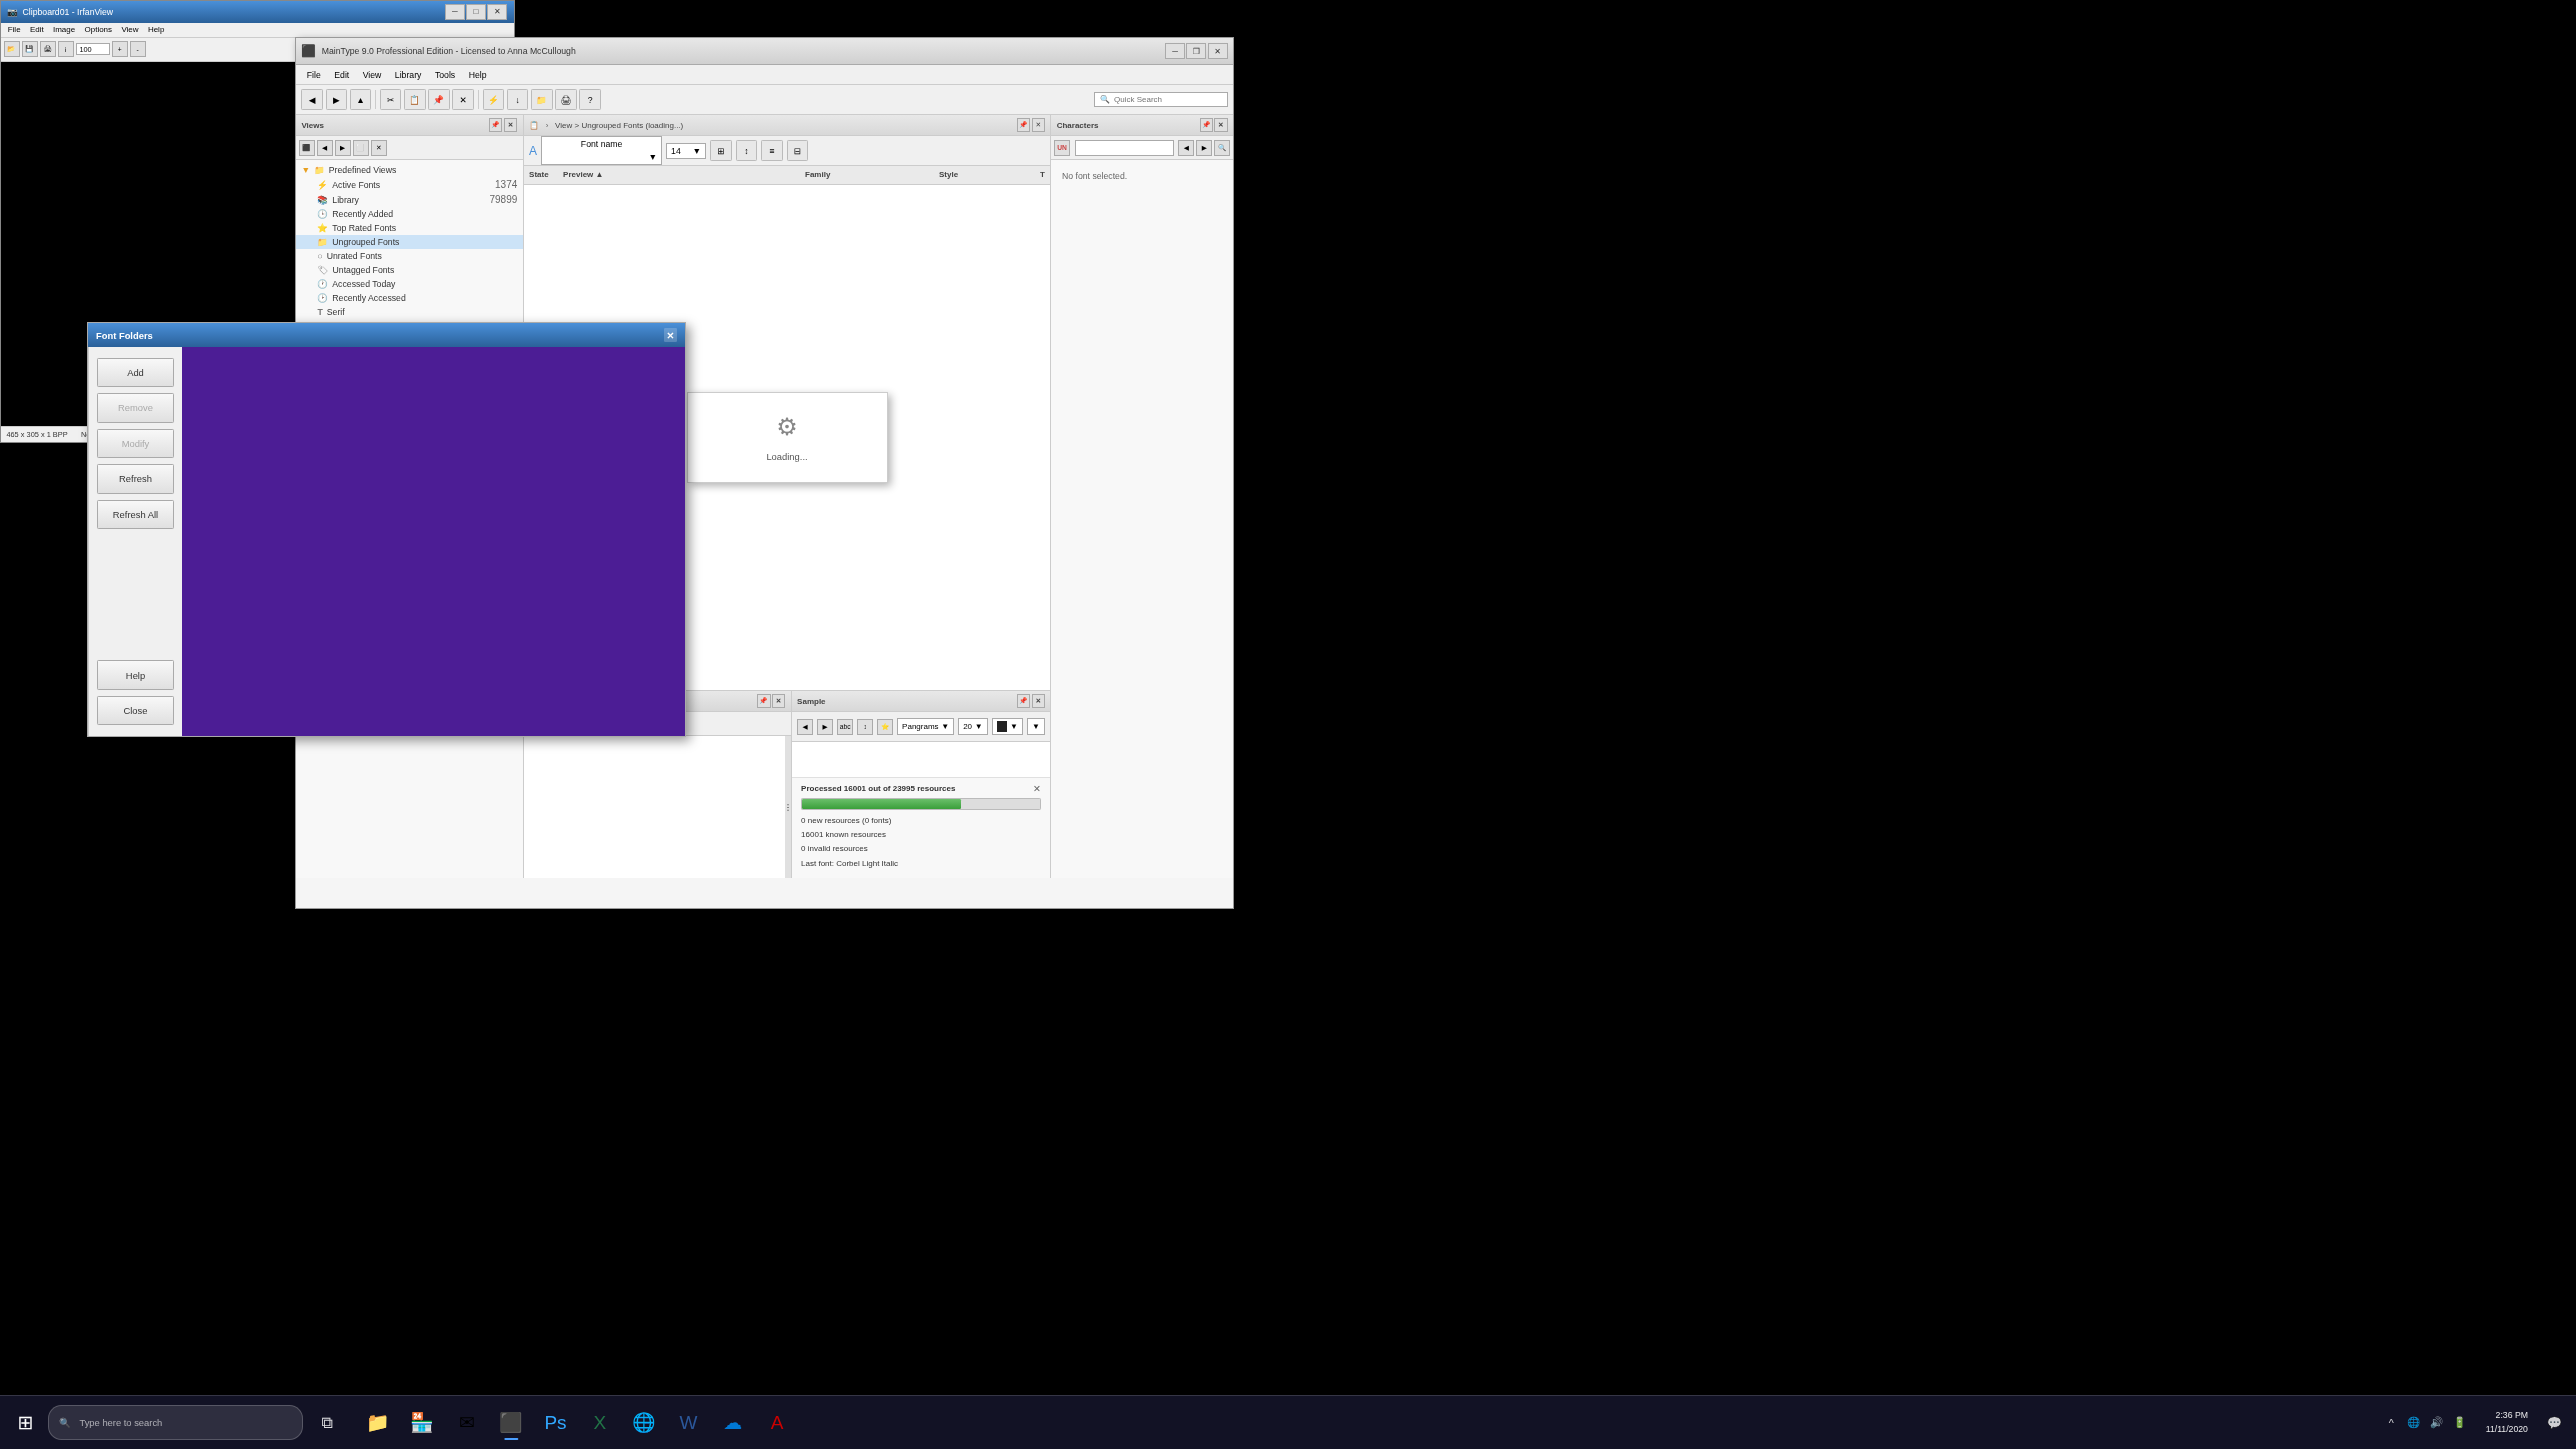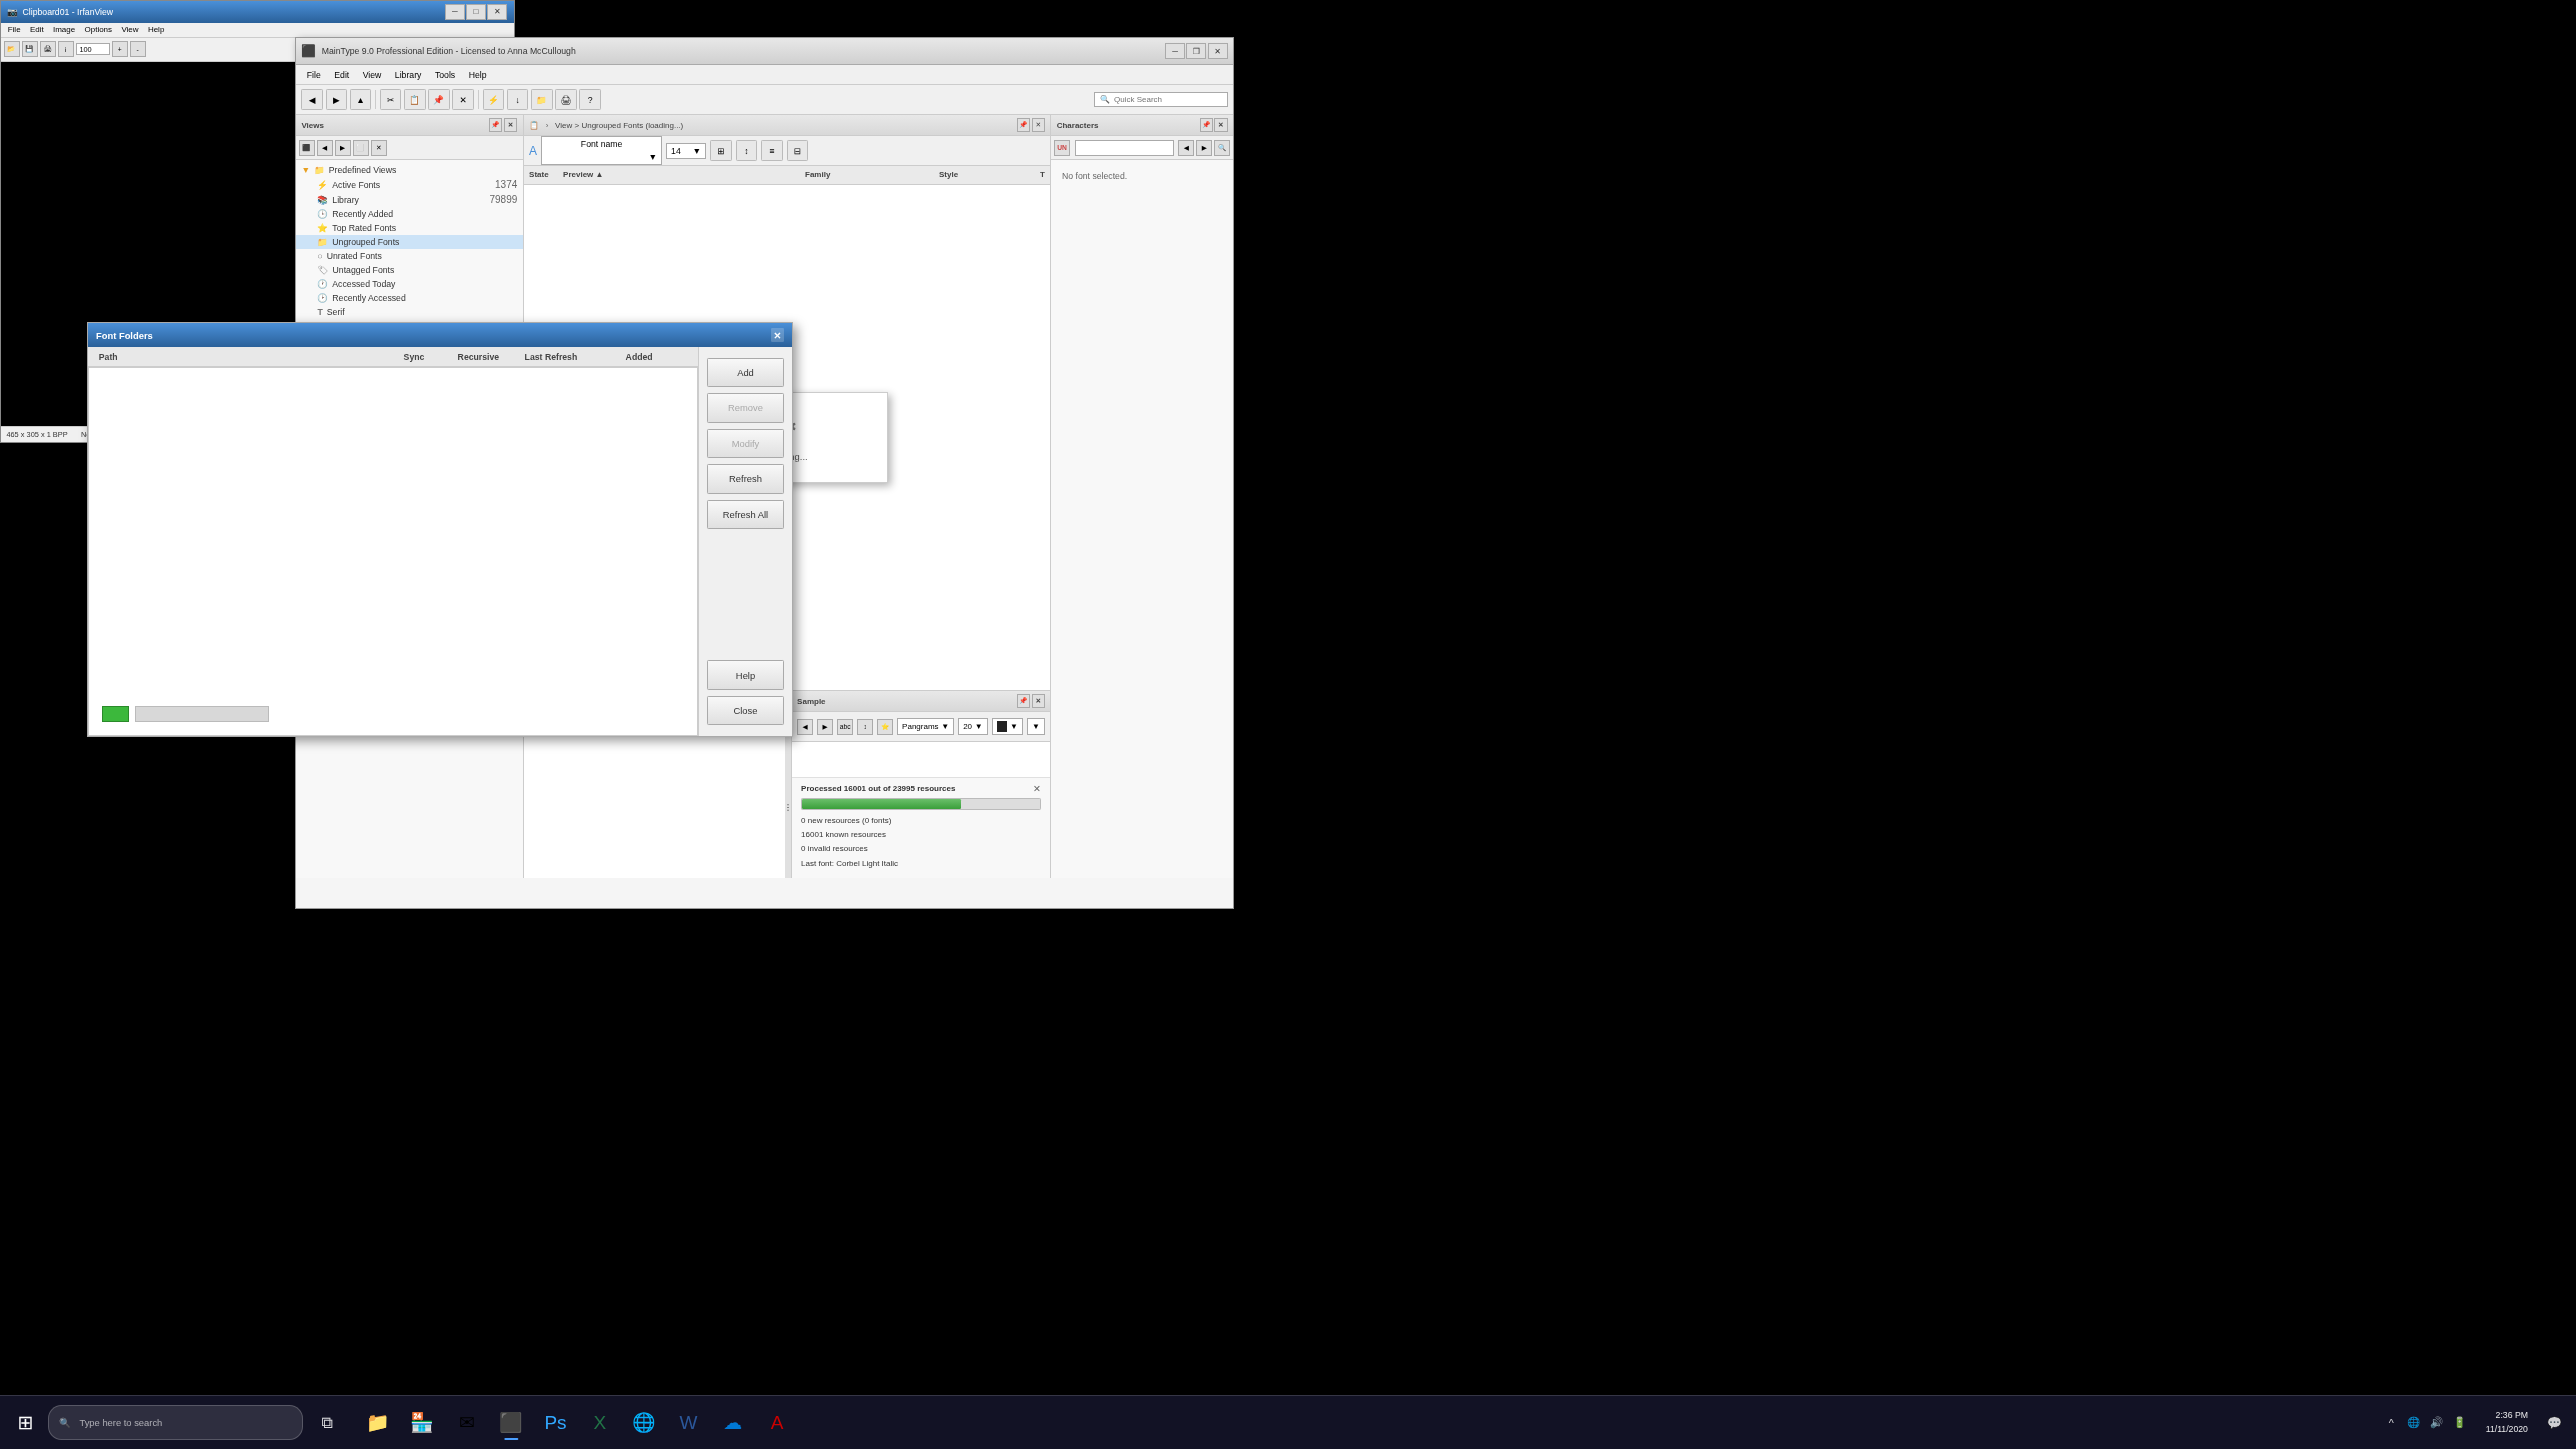"Font Folders" .font-folders-dialog { width: 706px -> 599px }
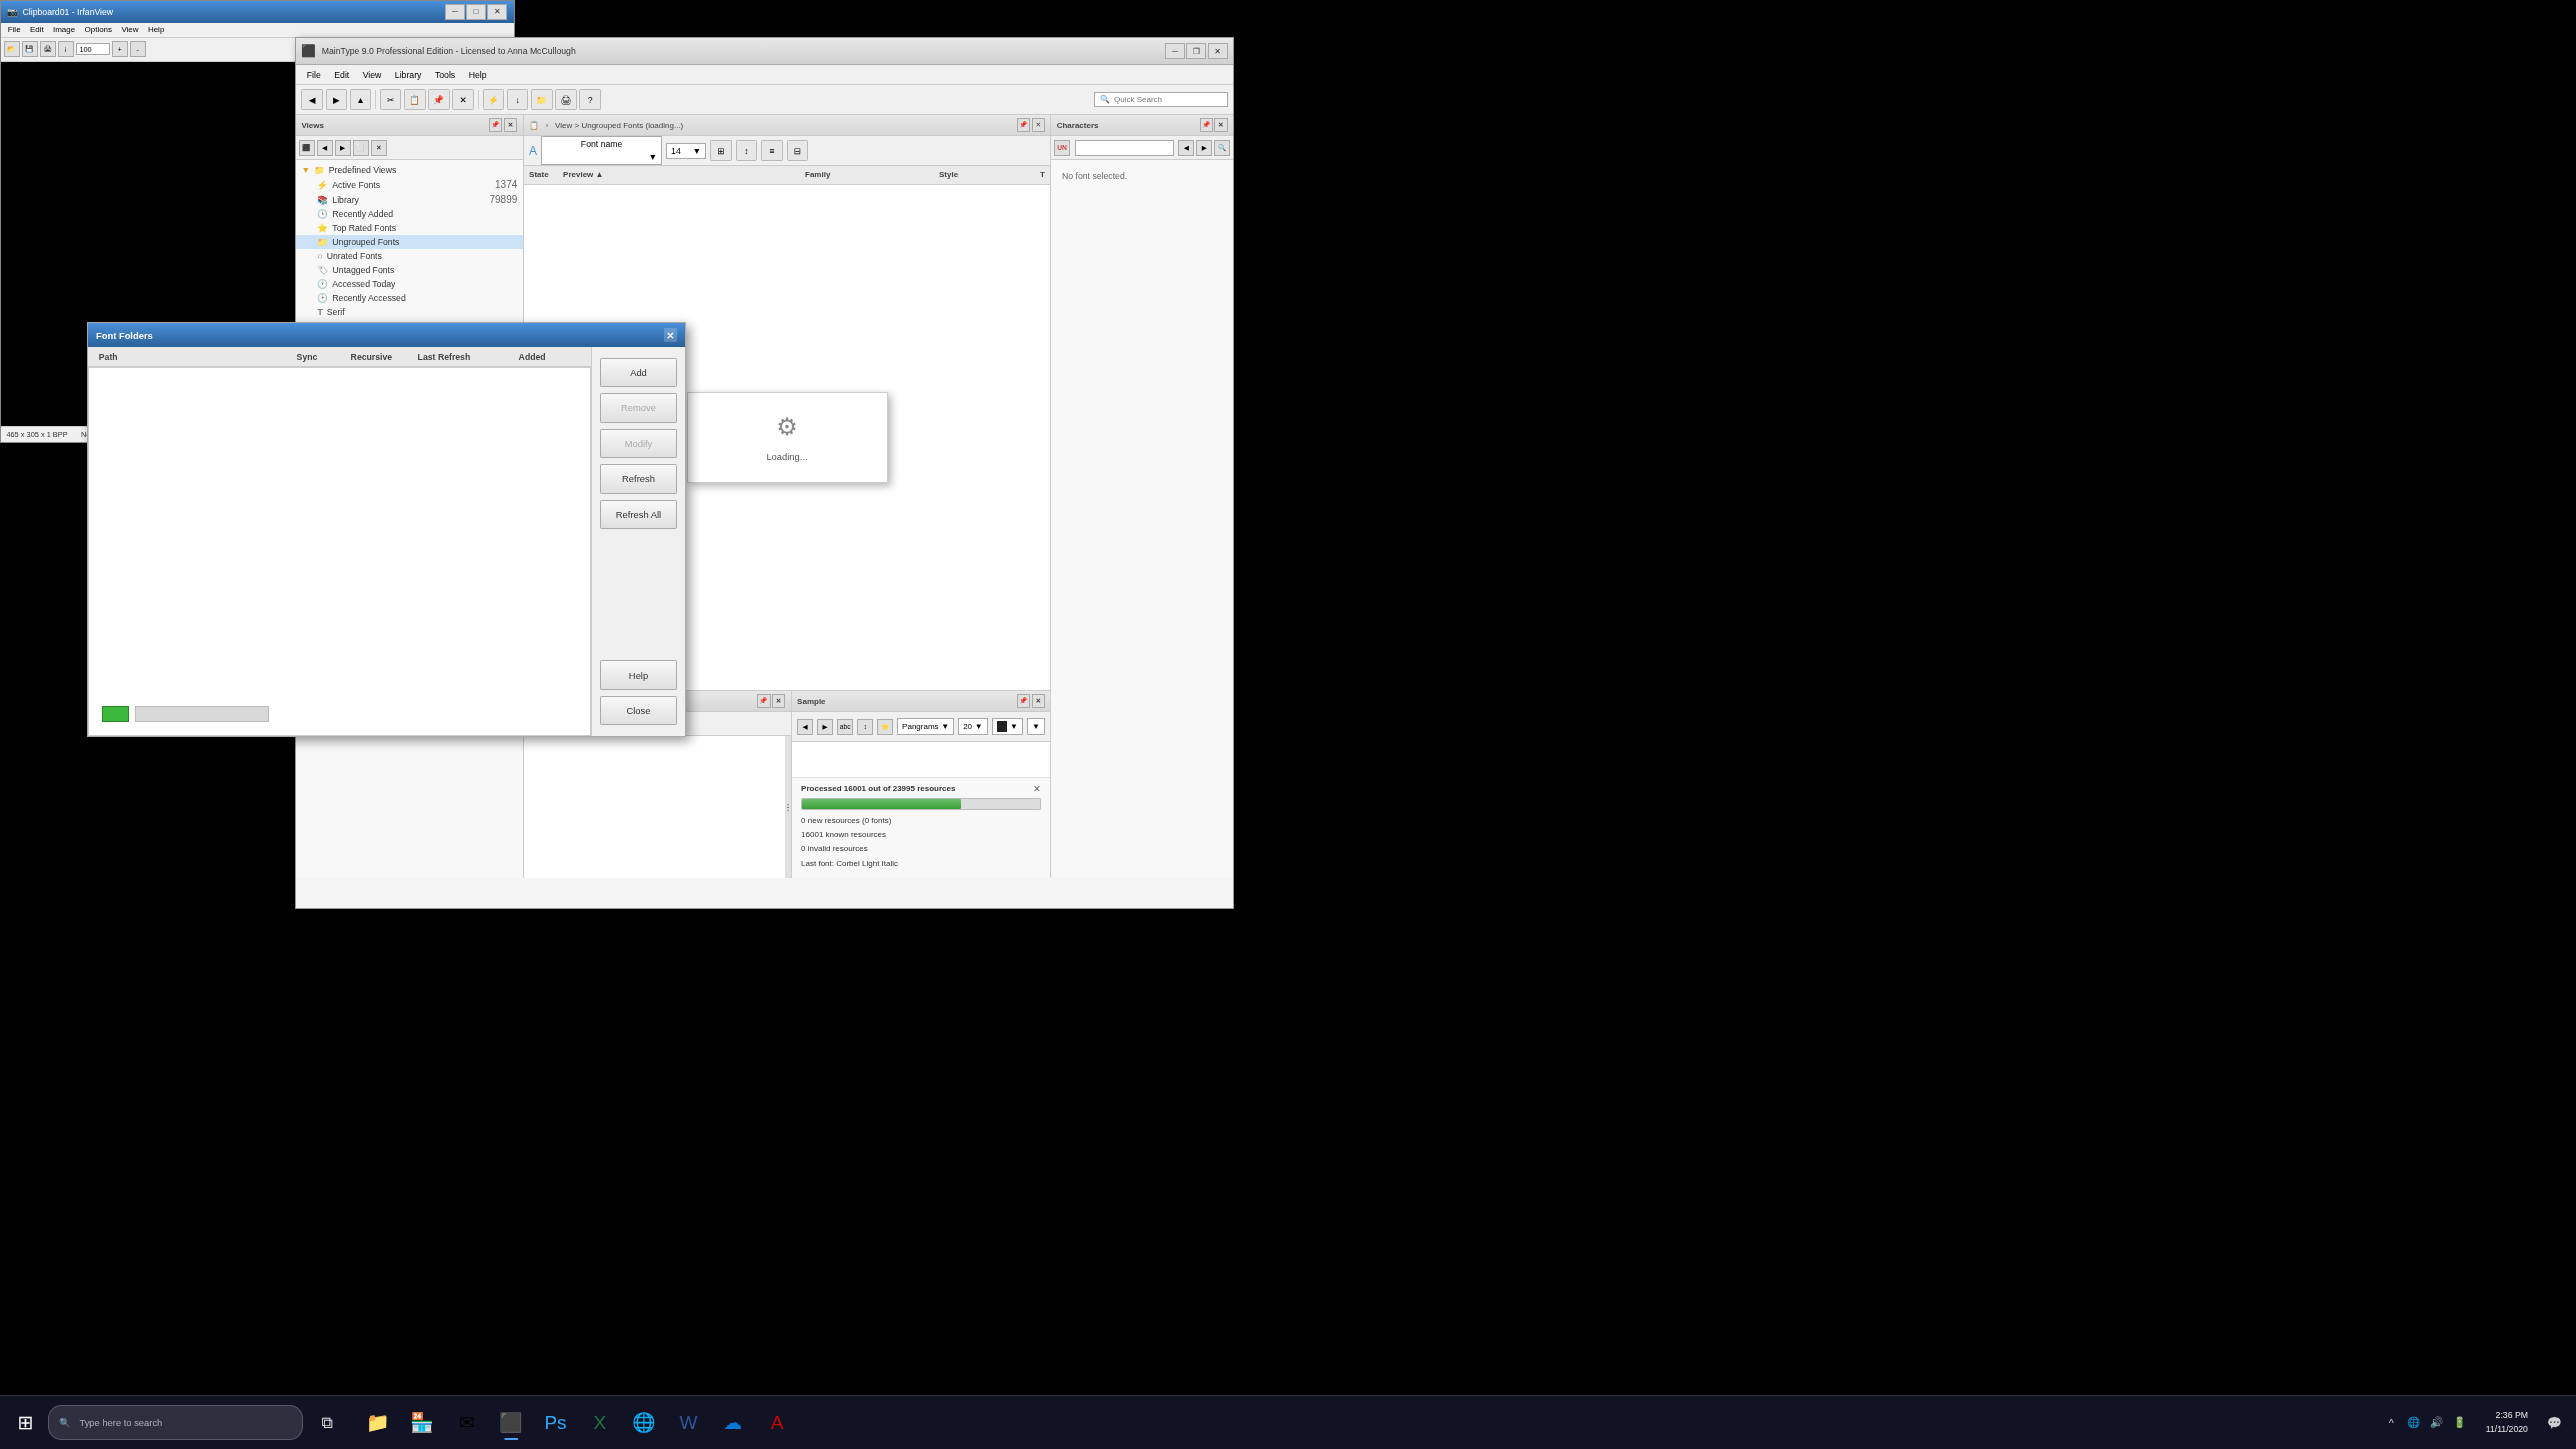"Path" div.dialog-main { html: <div> <div> <span>Path</span> <span>Sync</span> <span>Recursive</span> <span>Last Refresh</span> <span>Added</span> </div> <div> <div> <div></div> <div></div> </div> </div> </div> -> none }
